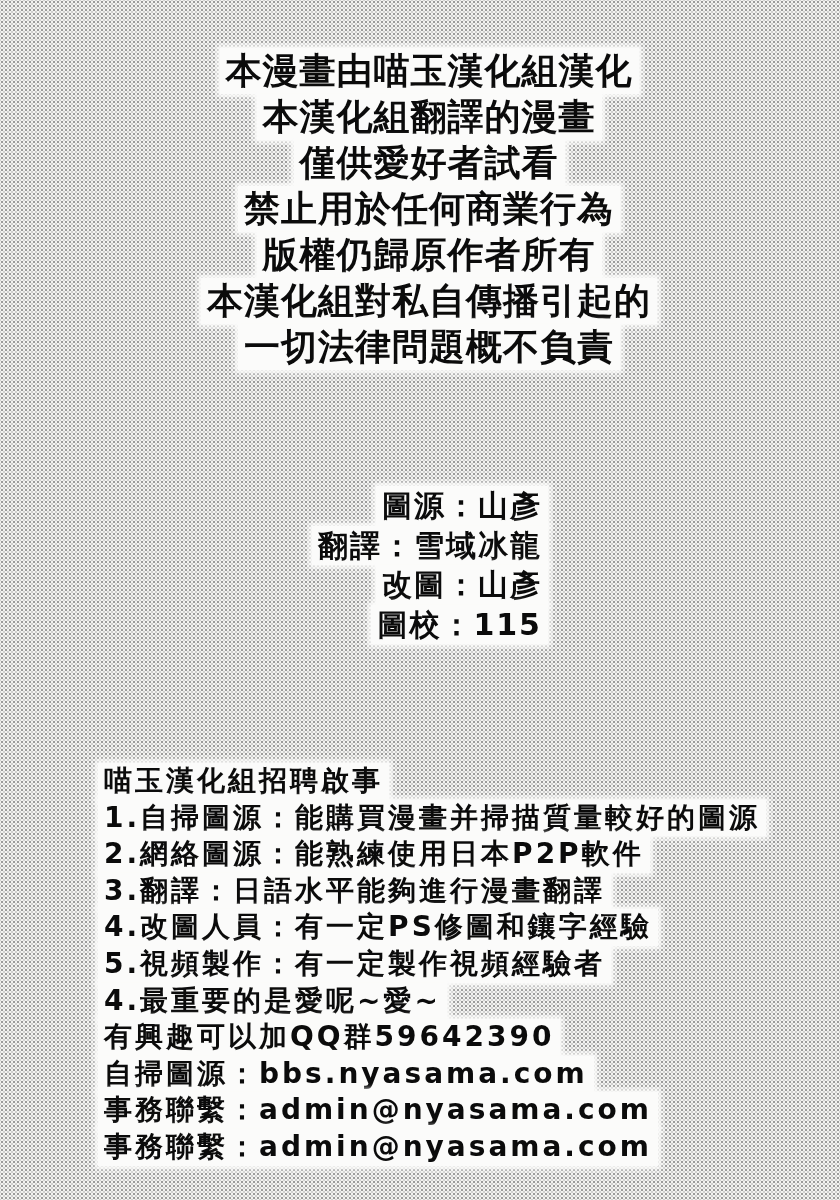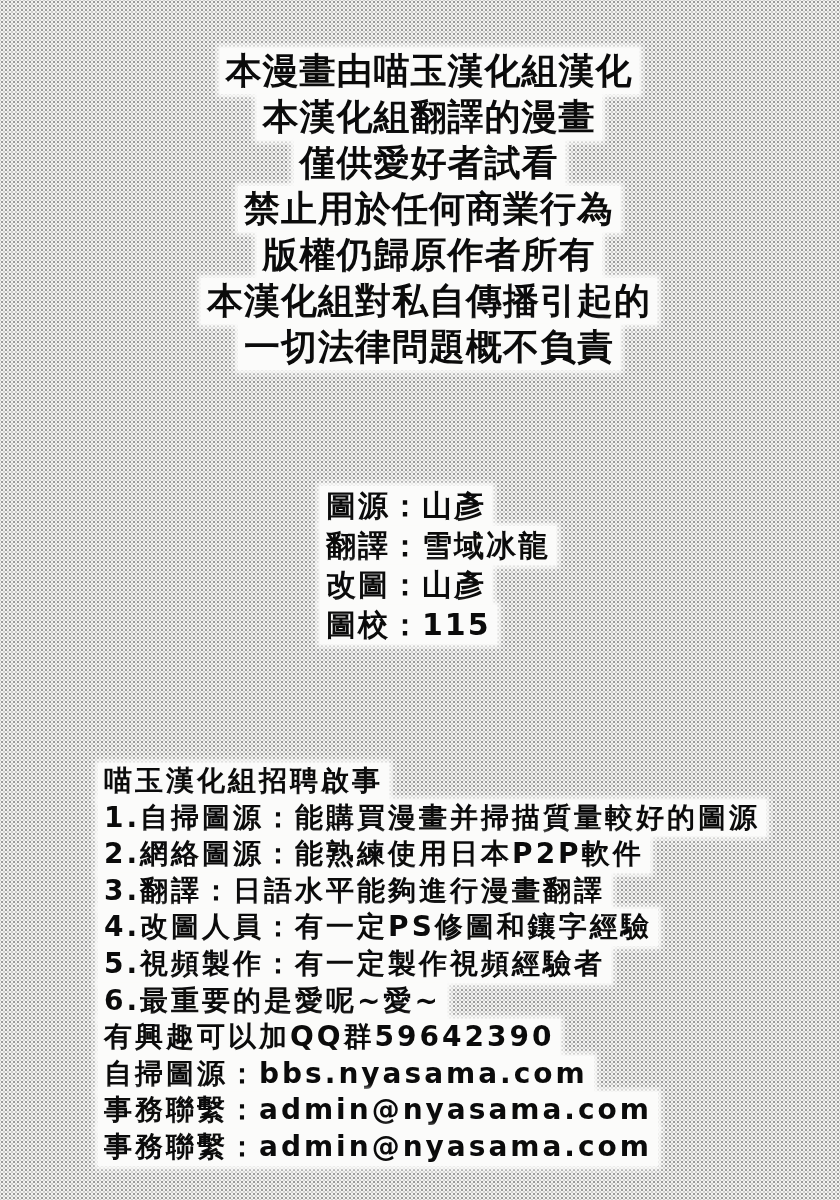"圖源：山彥" .credits { left: 320px -> 312px; text-align: none -> right }
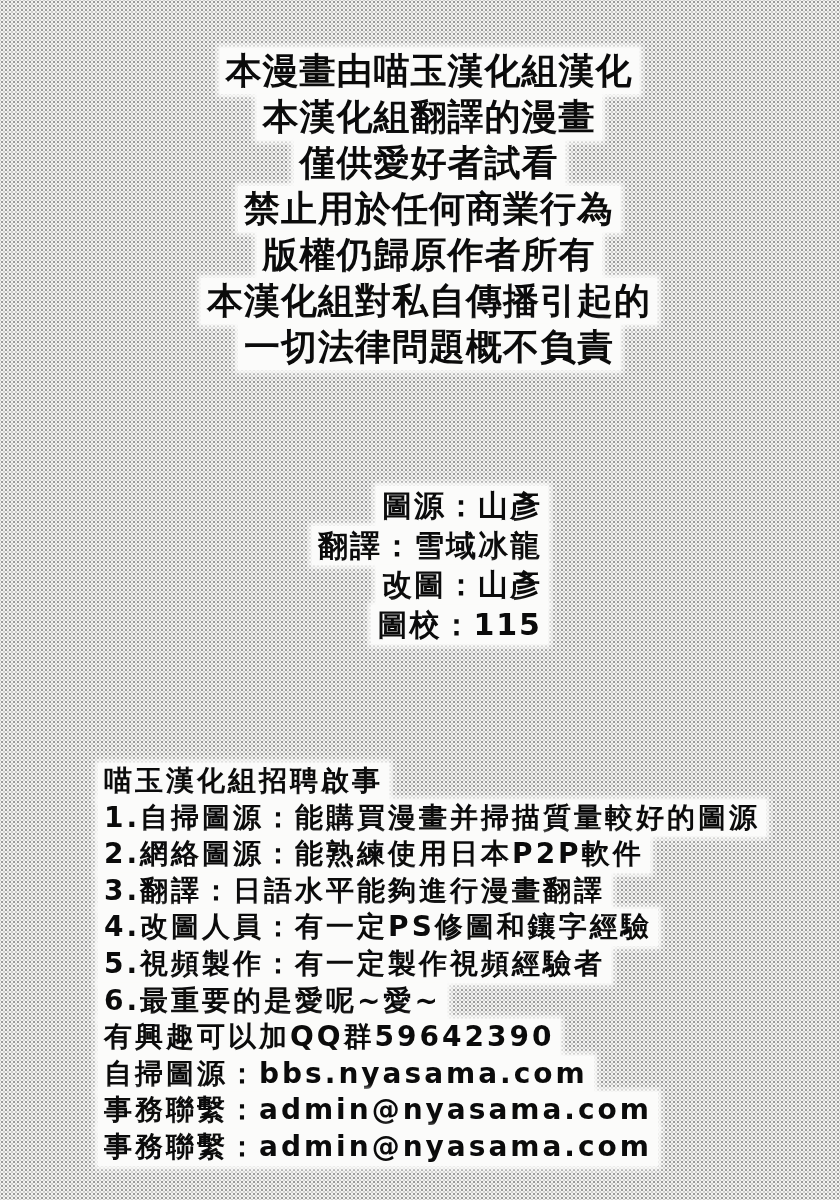"6.最重要的是愛呢~愛~" span.halo { text: 6 -> 4 }
